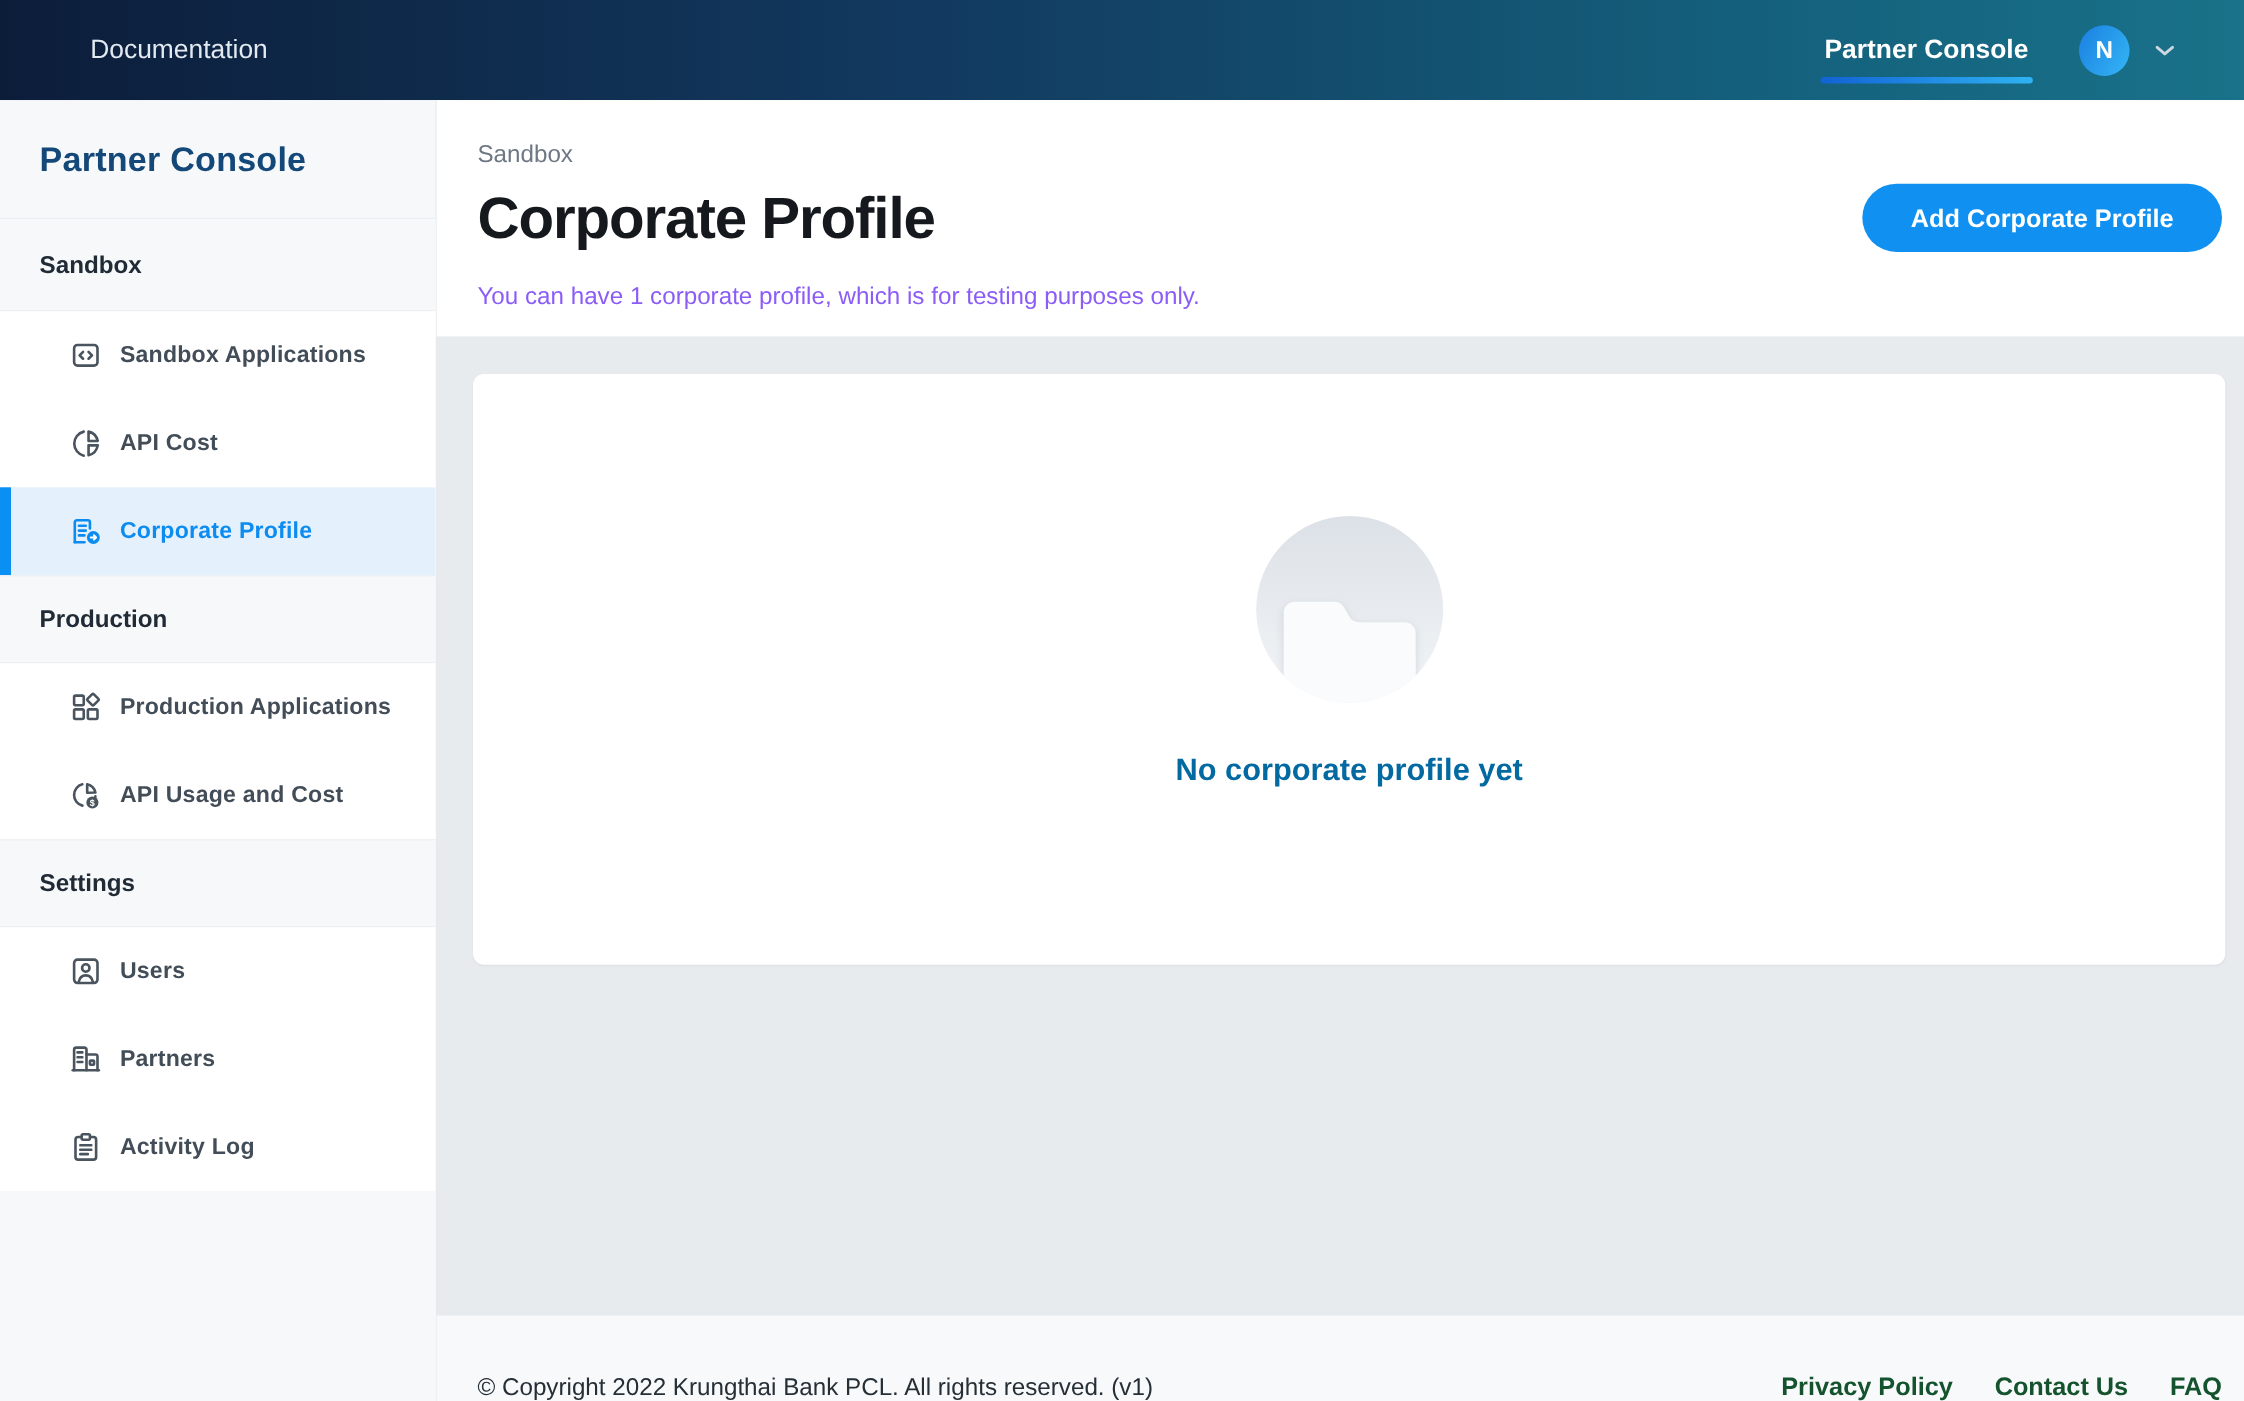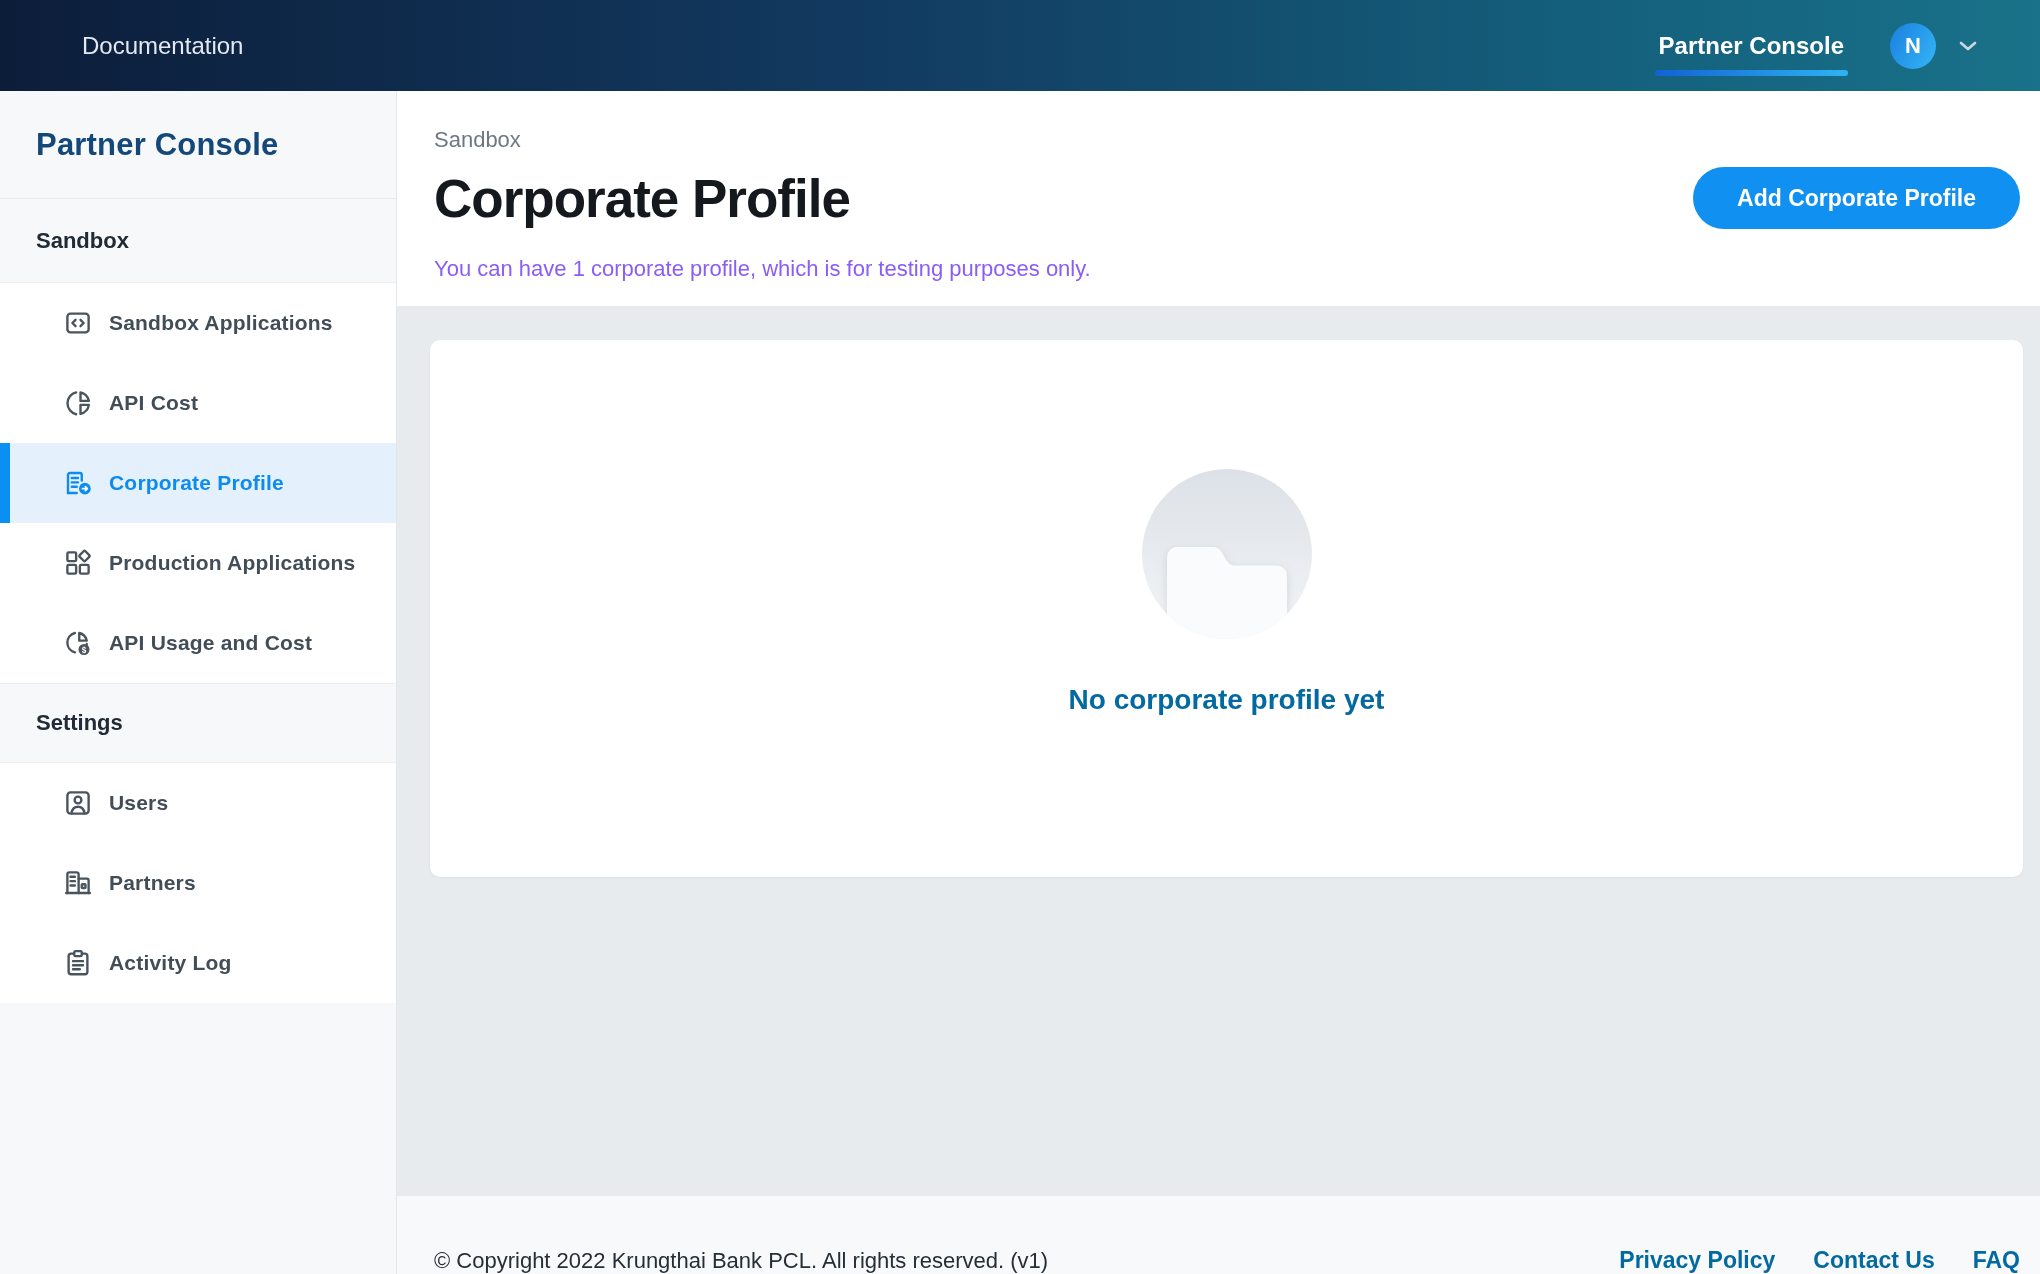"Production" div.side-section-header { html: none -> <div>Production</div> }
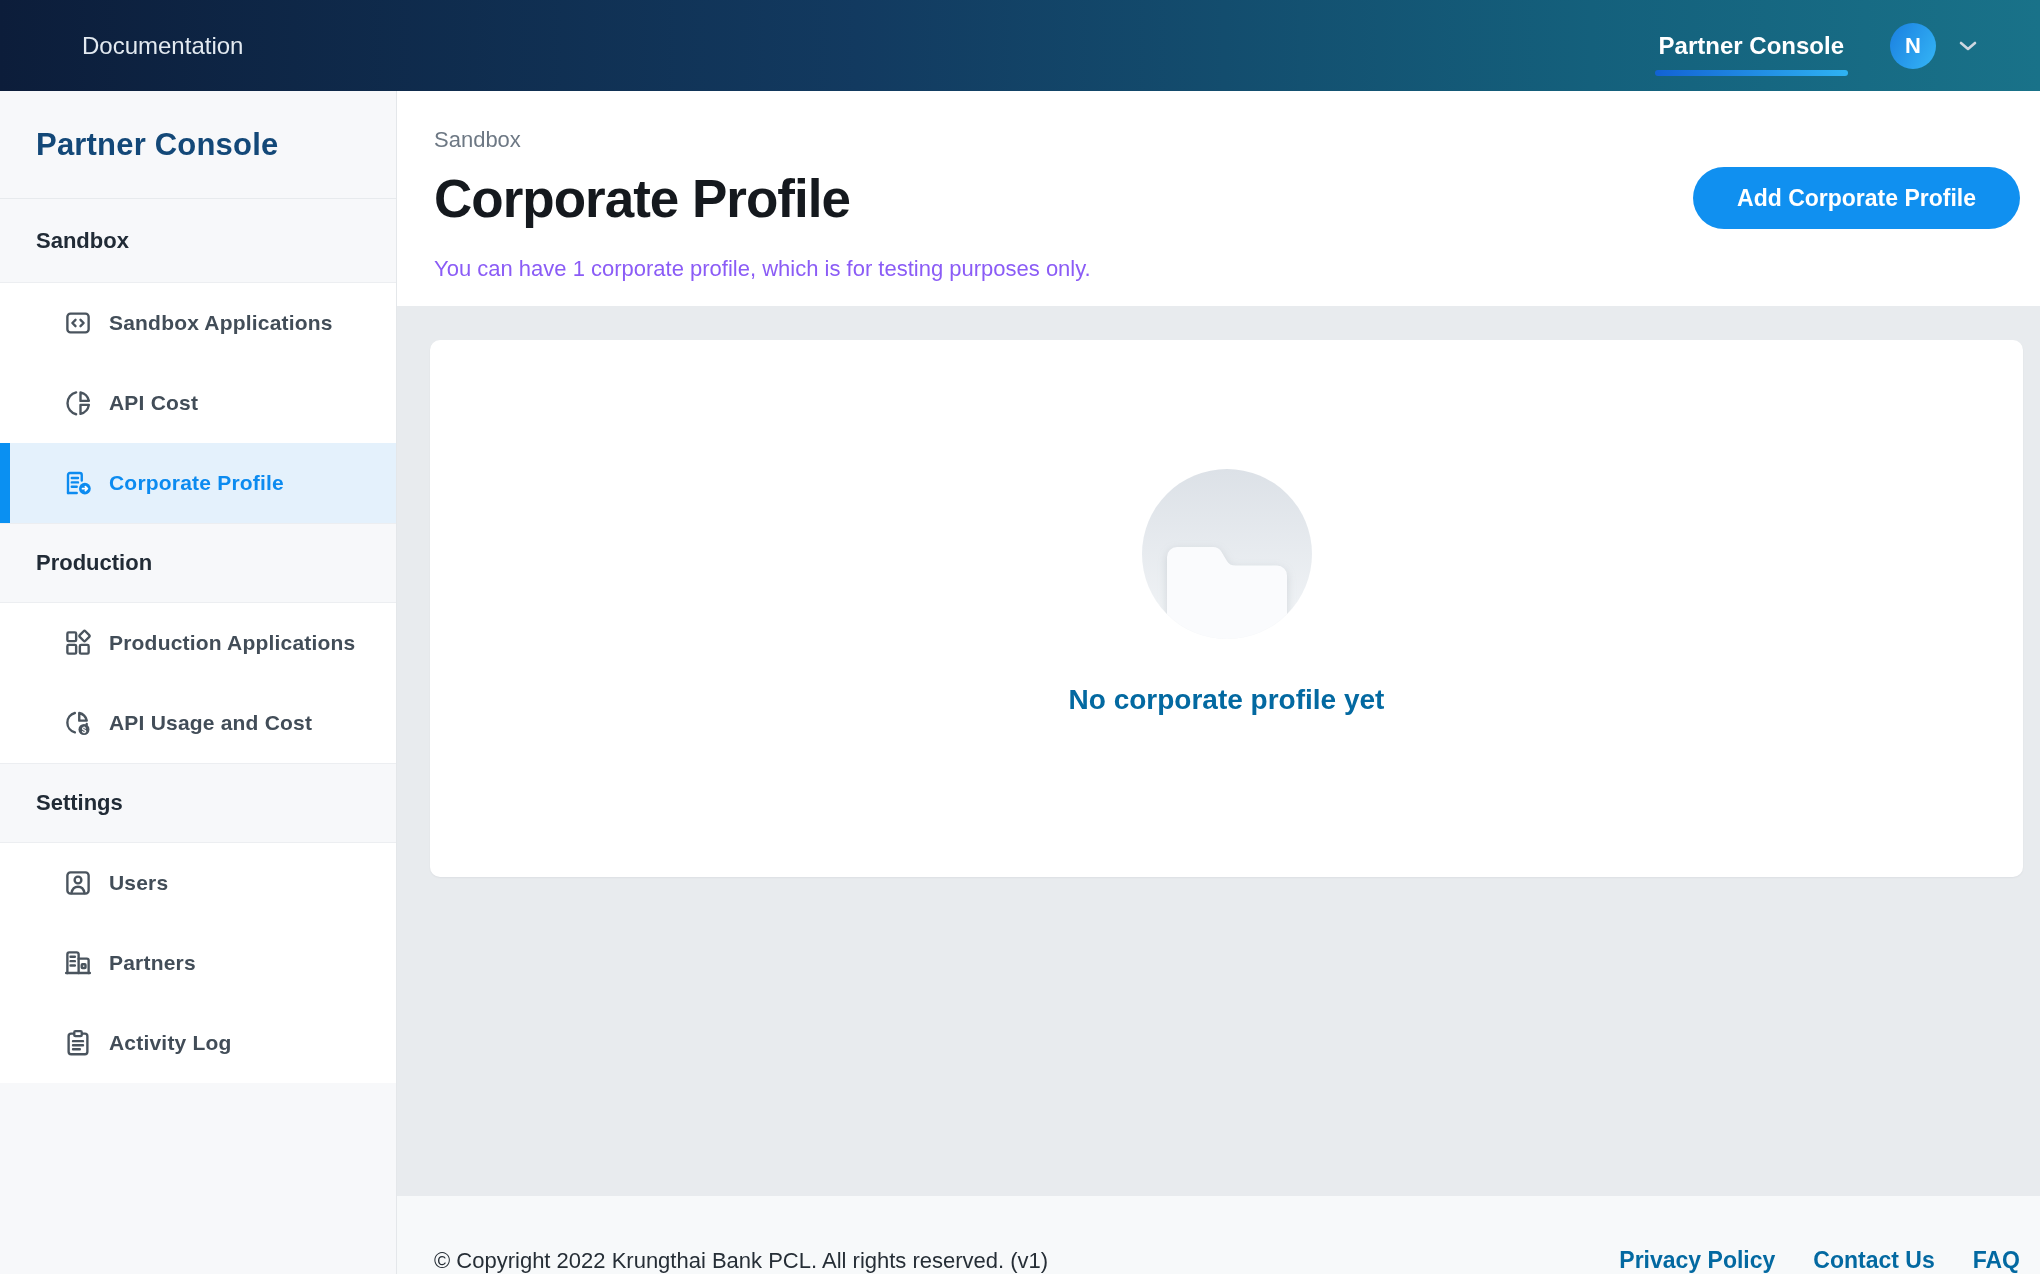"Privacy Policy" .footer-link { color: #0369a1 -> #14532d }
